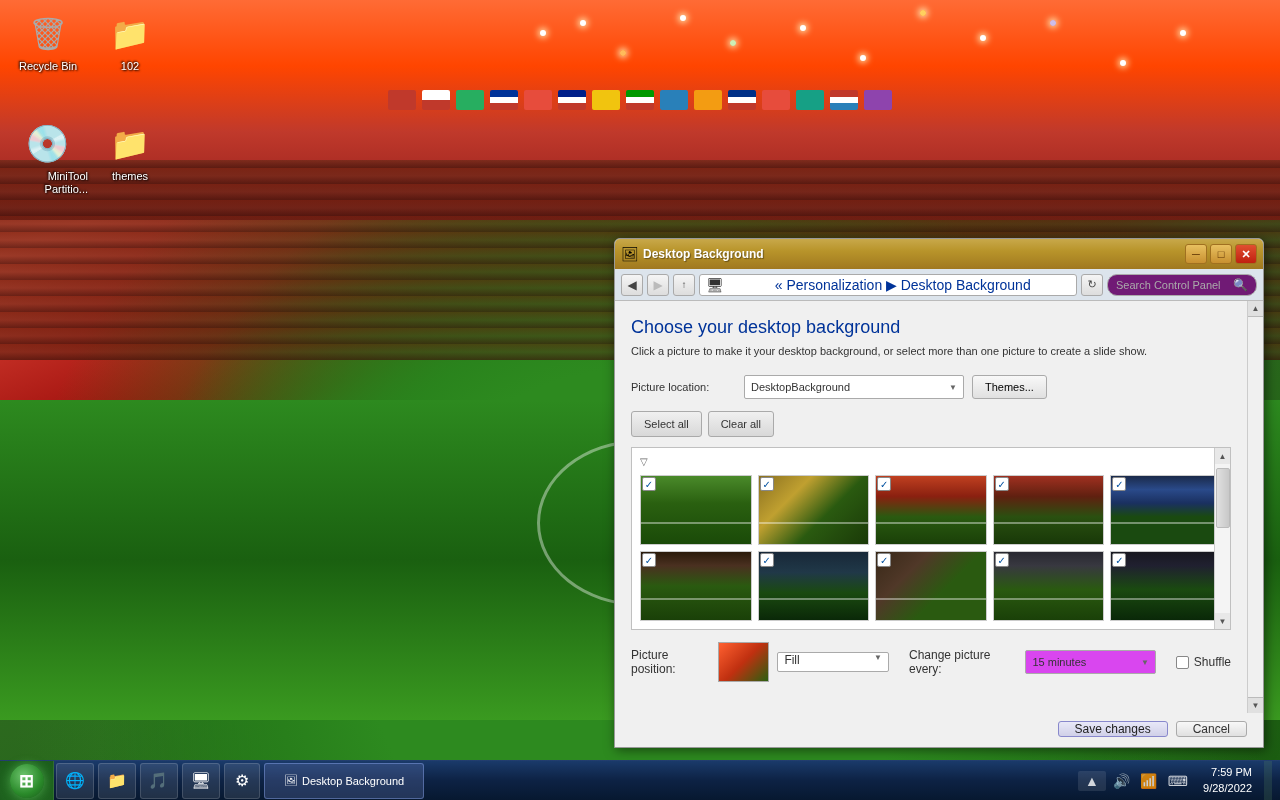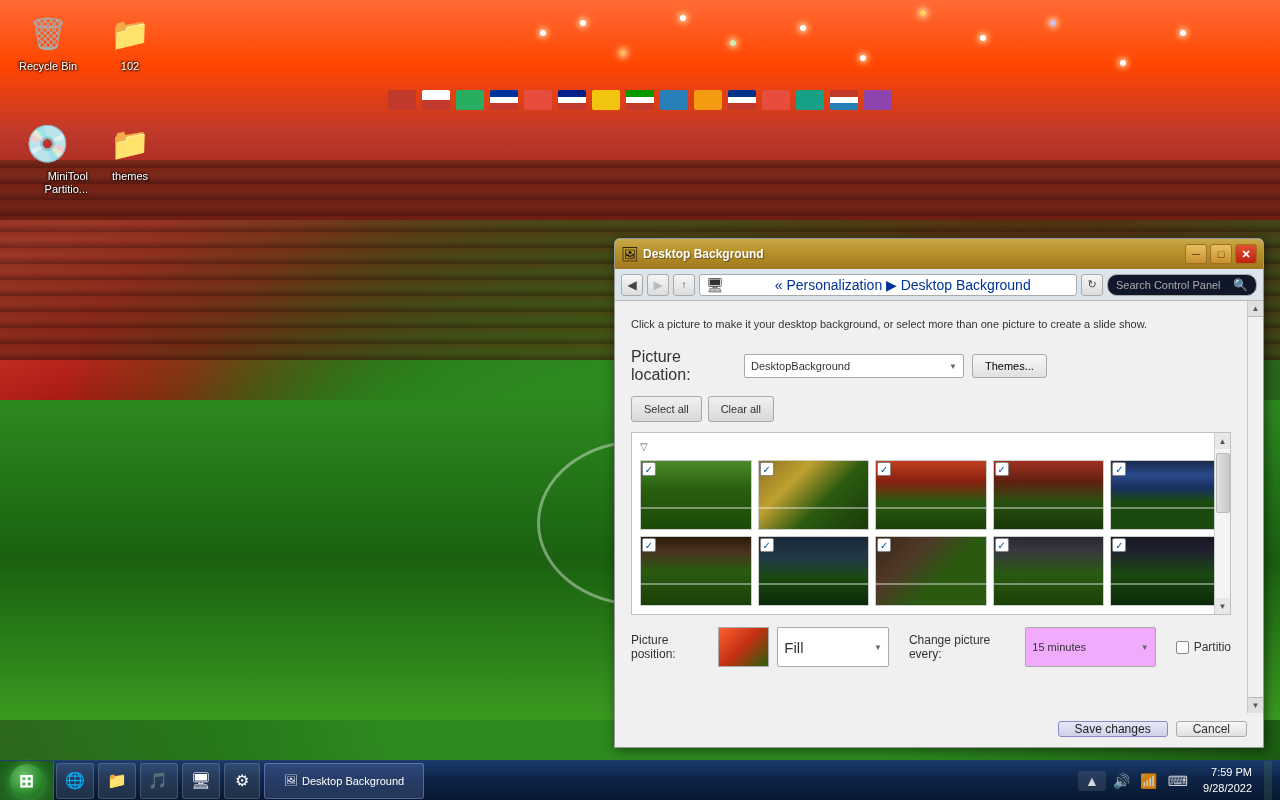"Search Control Panel" #search-box { background: #0f172a -> #701a75 }
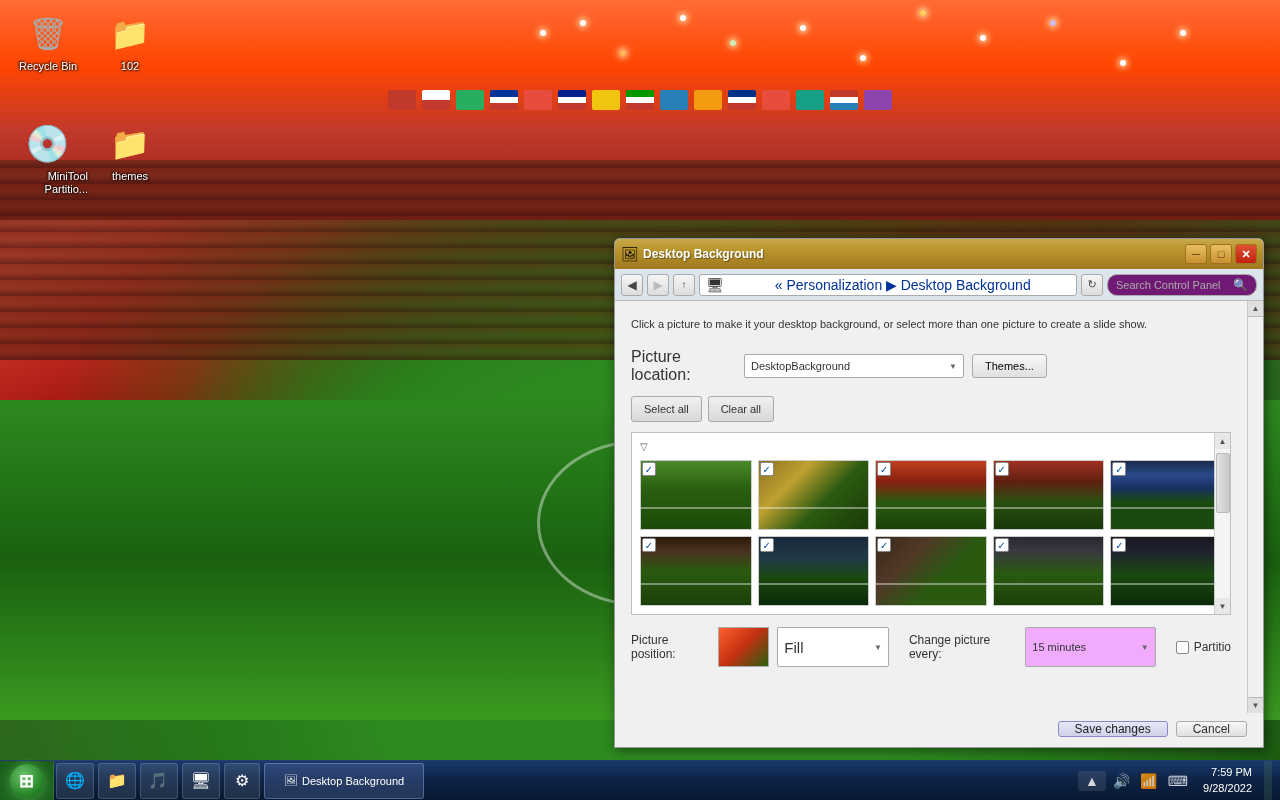"Choose your desktop background" div { html: none -> <div>Choose your desktop background</div> }
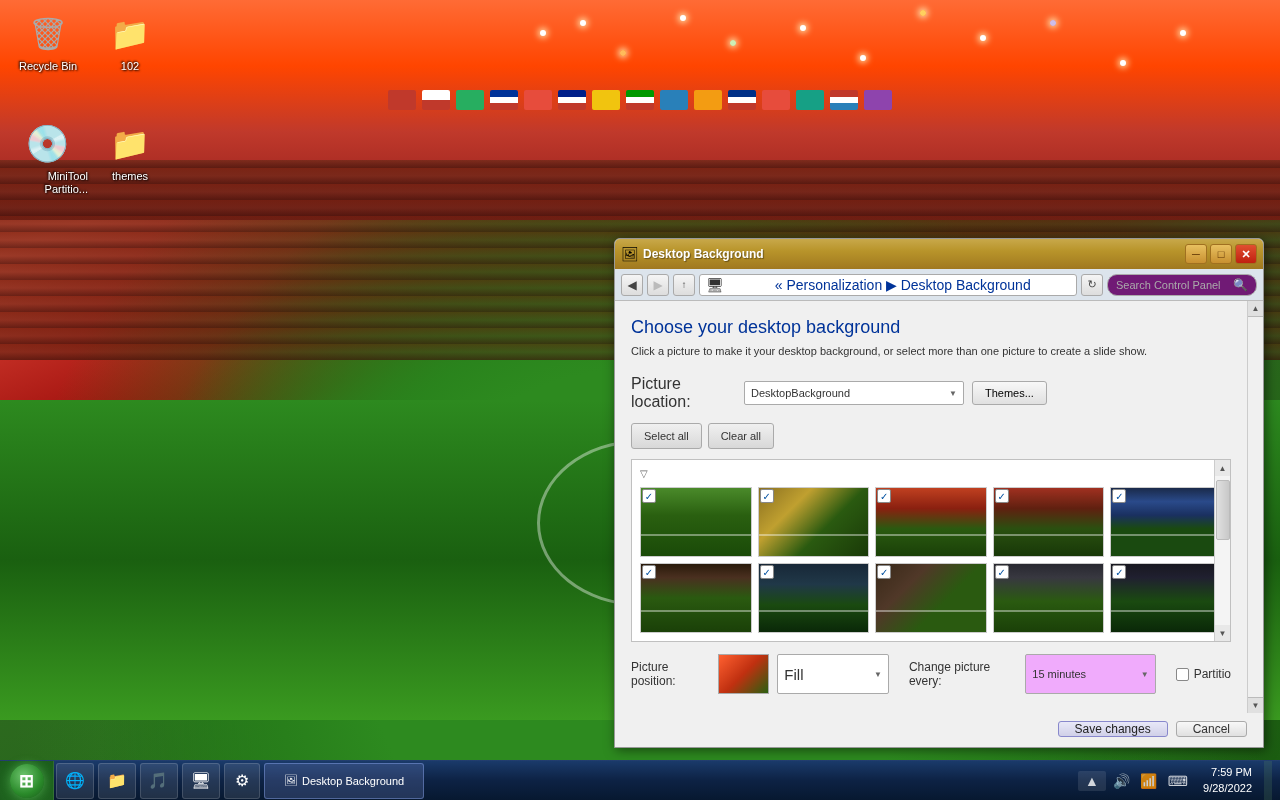"Picture location:" #pic-loc-label { font-size: 16px -> 11px }
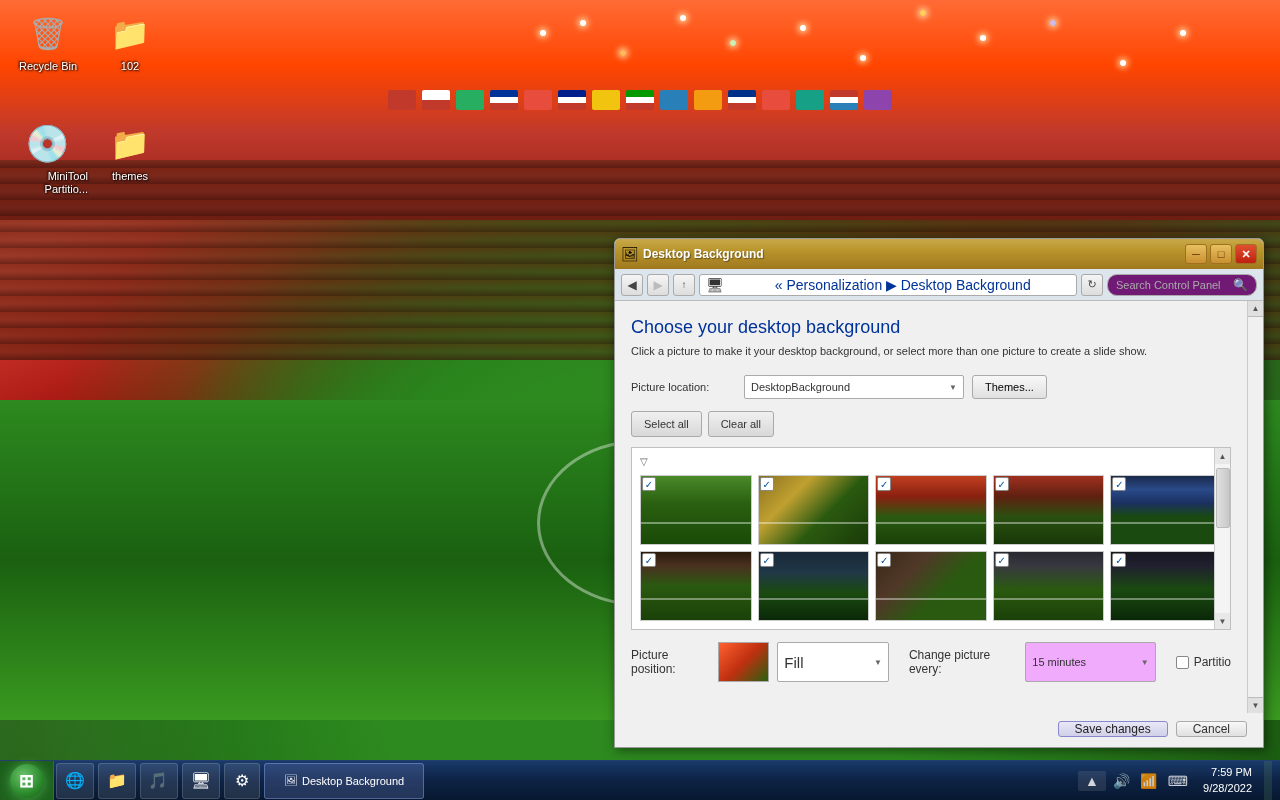"Fill" .pos-dropdown { align-items: center -> flex-start; font-size: 15px -> 12px; height: 40px -> 20px }
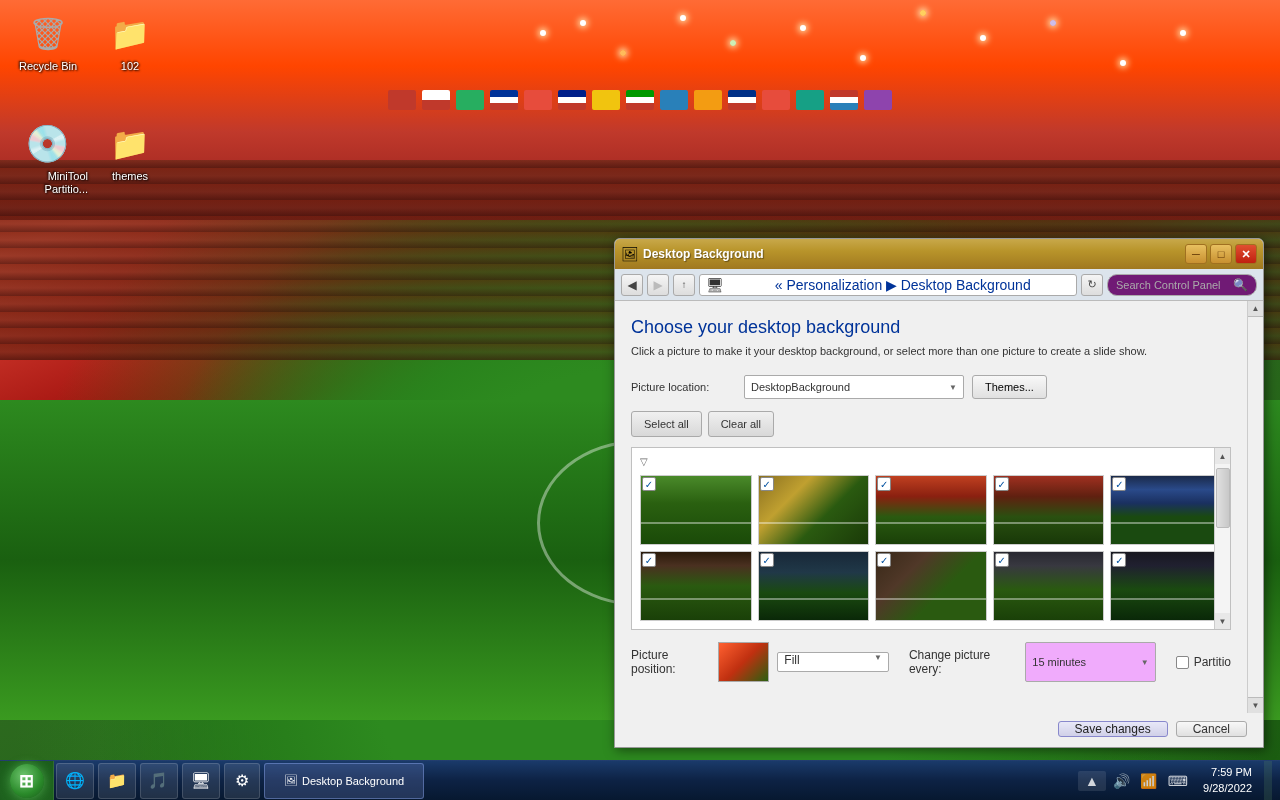"15 minutes" .change-dropdown { background: #f0abfc -> #d946ef; height: 40px -> 24px }
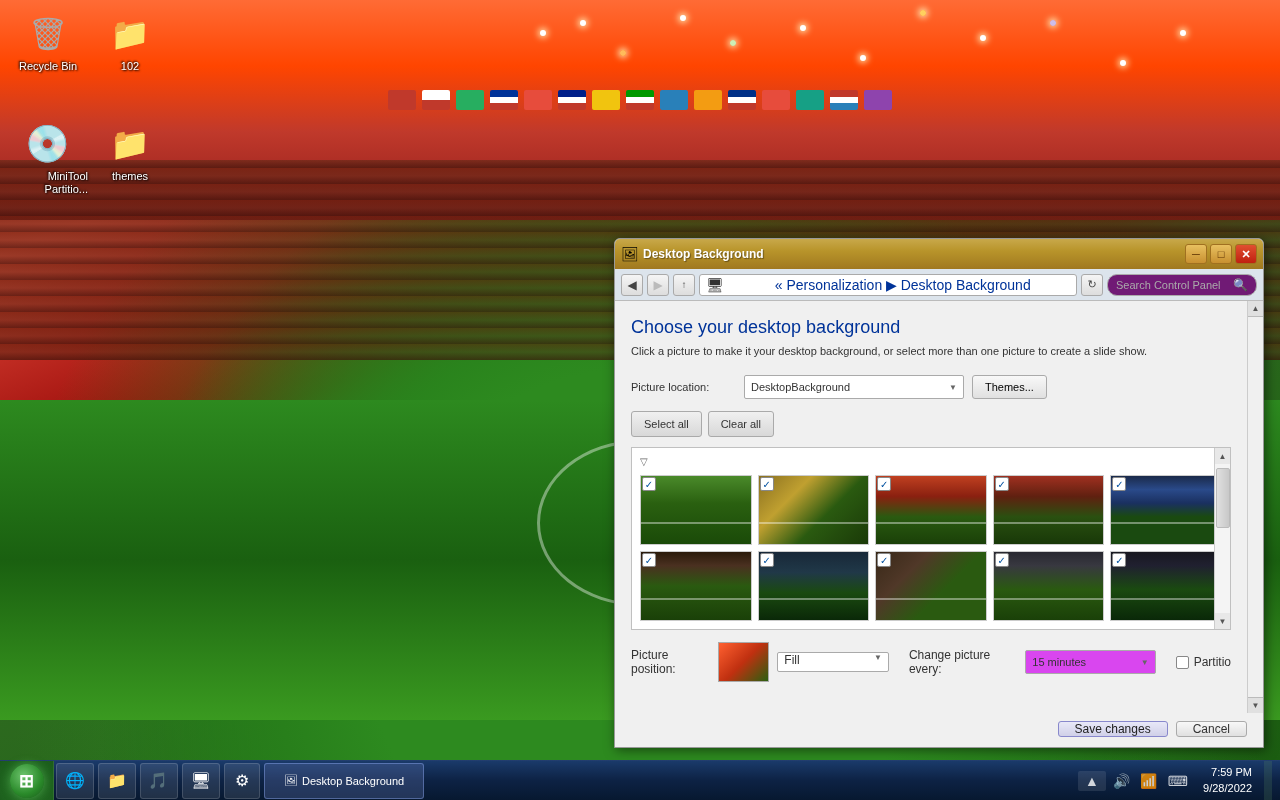"Partitio" span { text: Partitio -> Shuffle }
